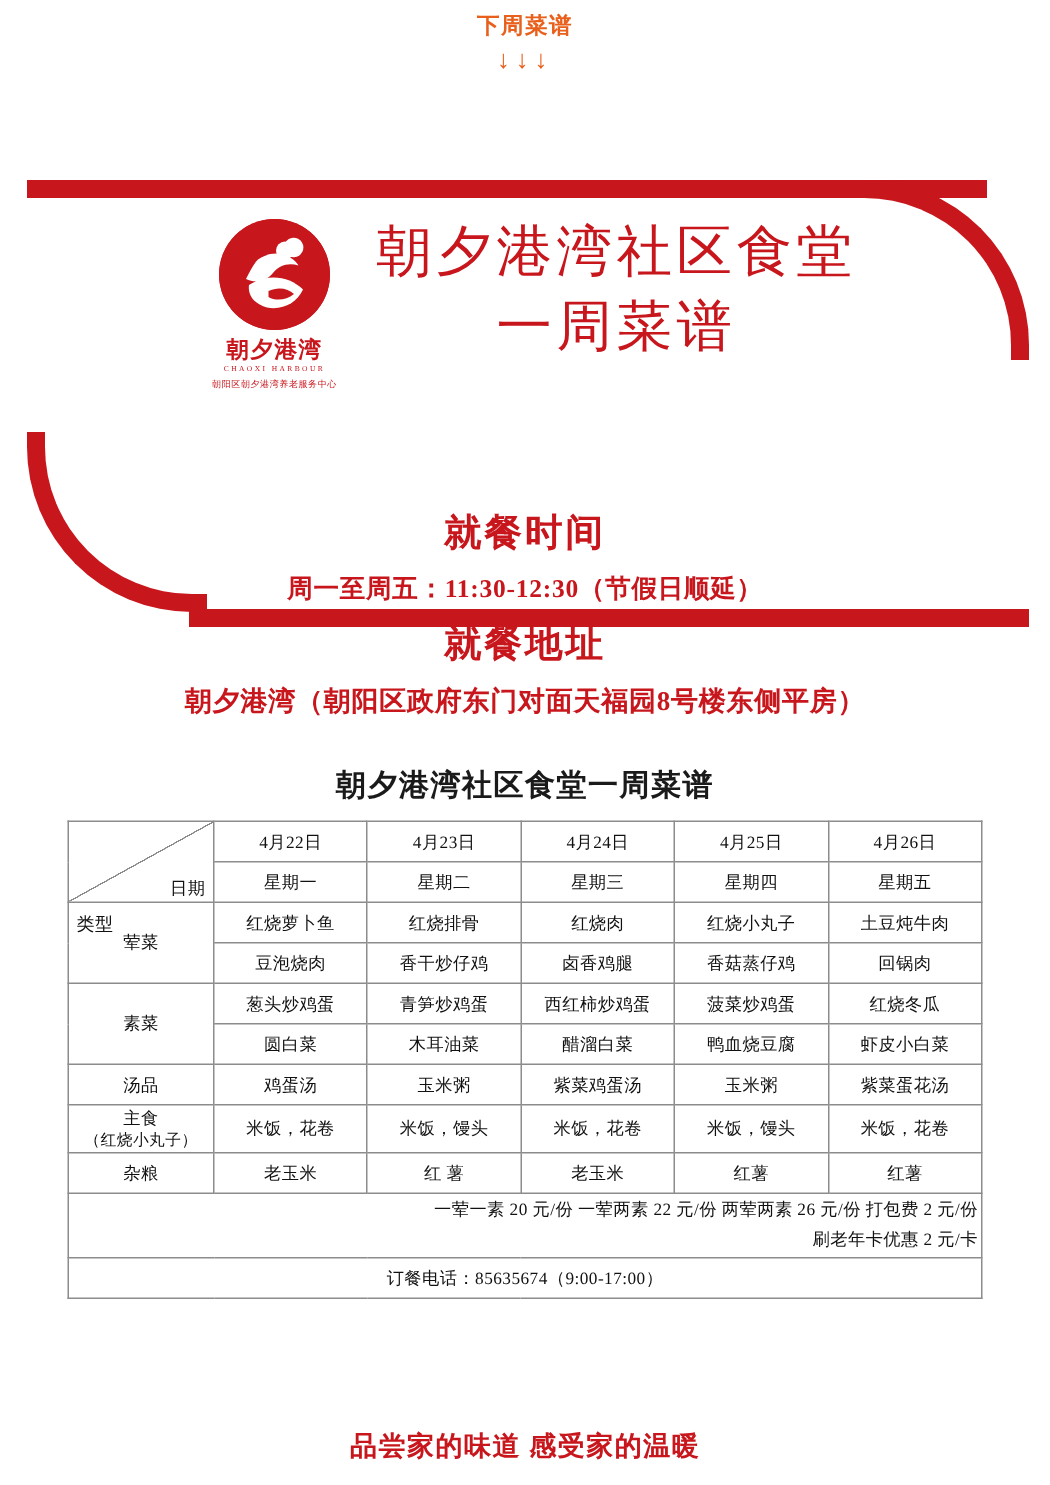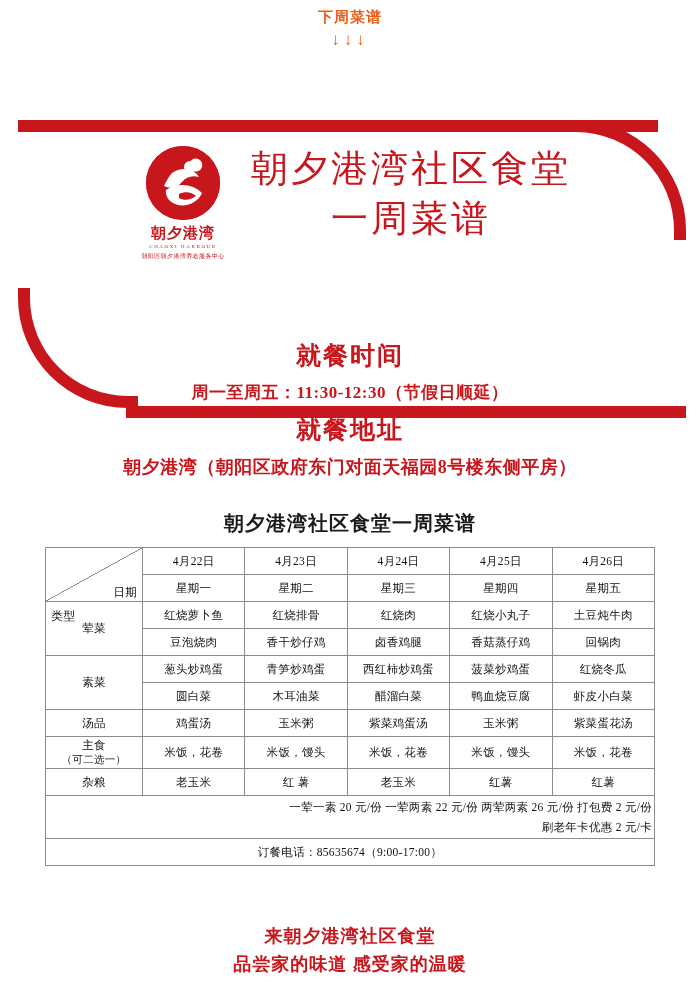"（可二选一）" span.sub { text: 可二选一 -> 红烧小丸子 }
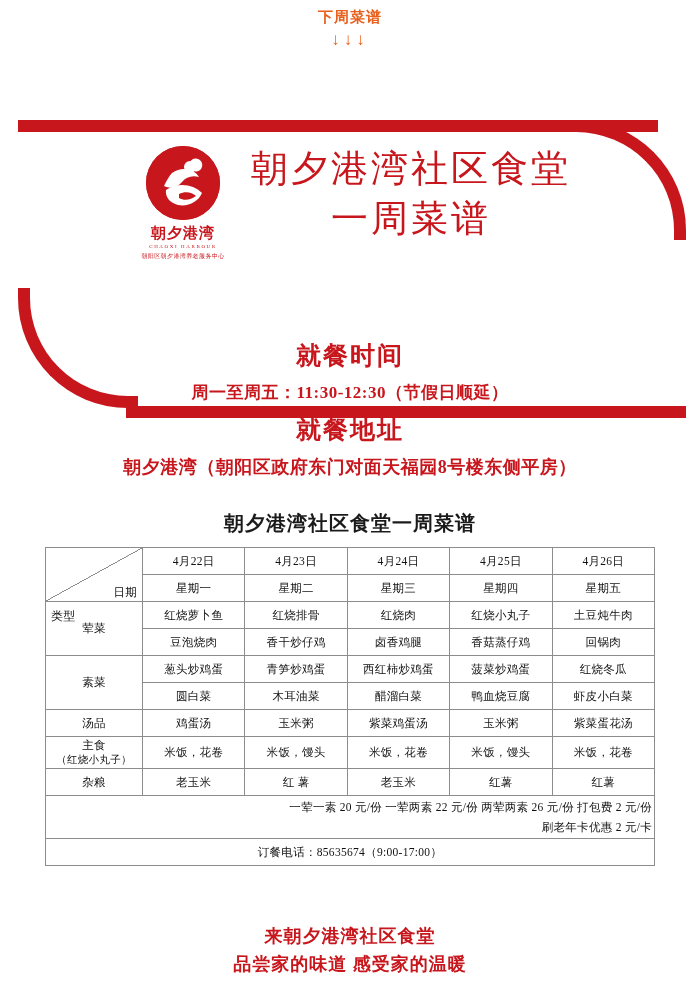"来朝夕港湾社区食堂" div { html: <div>来朝夕港湾社区食堂</div> -> none }
